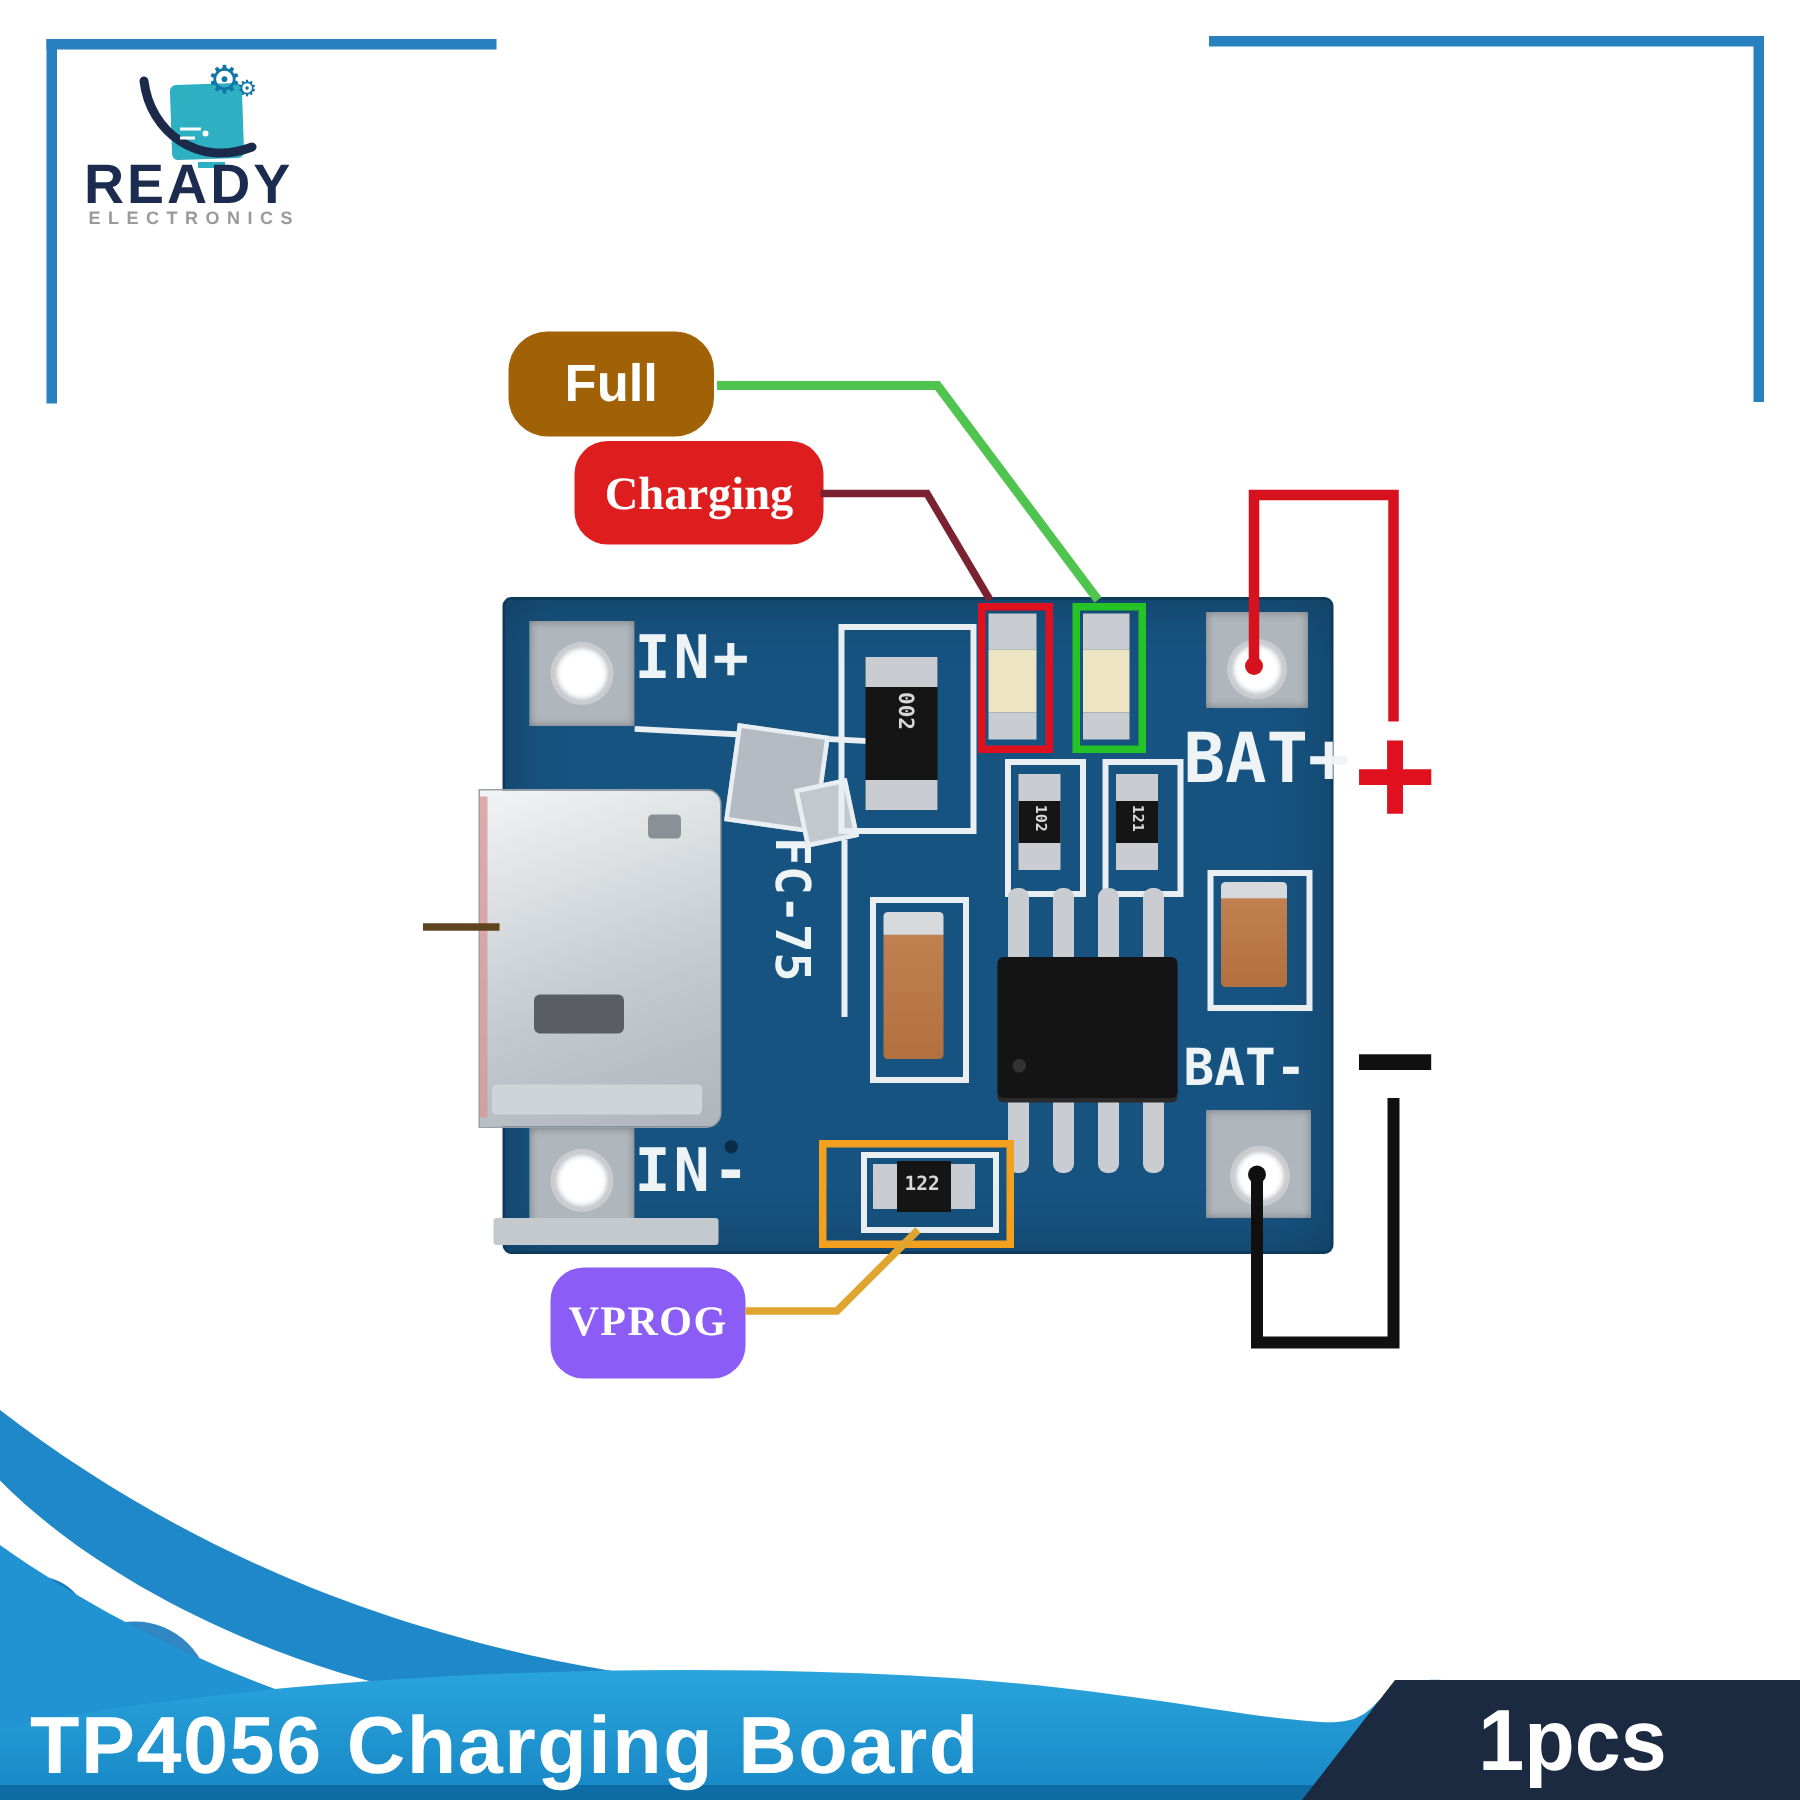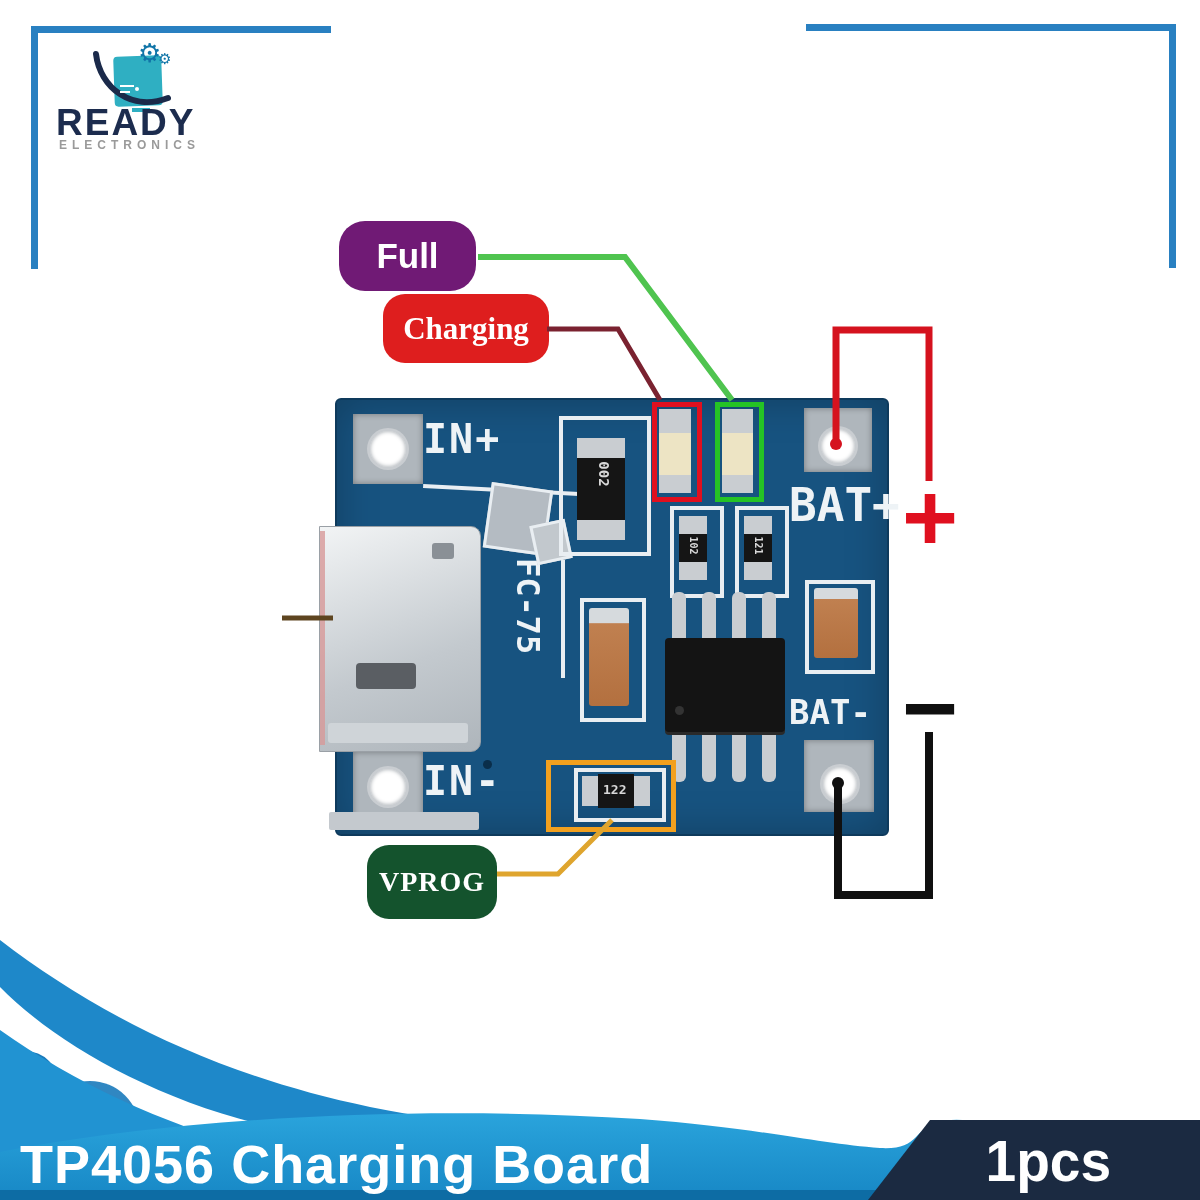"Full" .pill-full { background: #701a75 -> #a16207 }
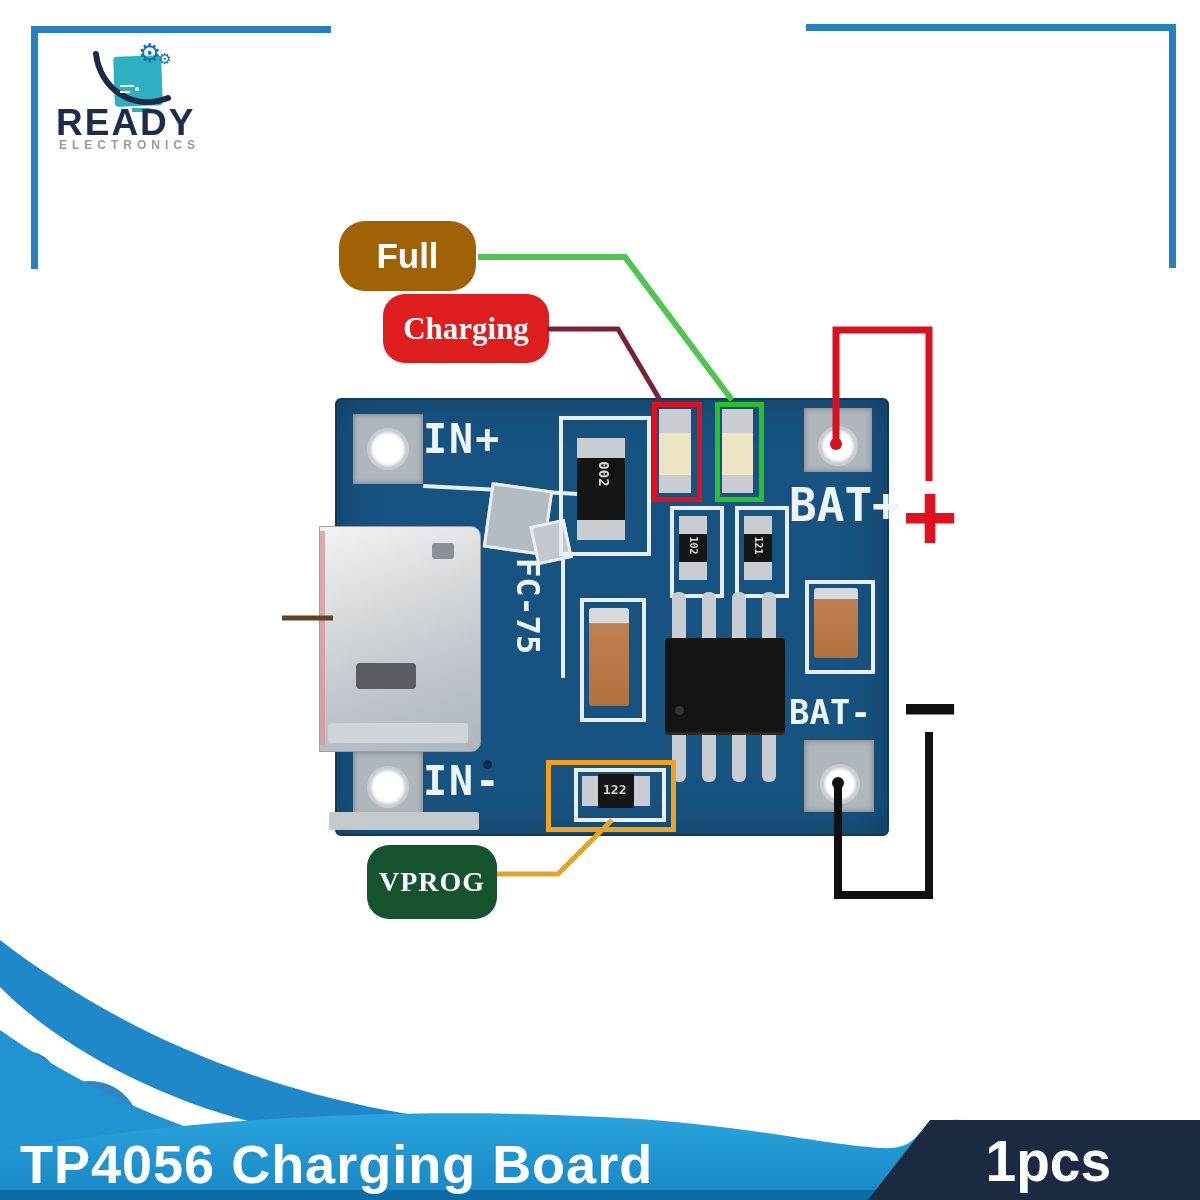"VPROG" .pill-vprog { background: #14532d -> #8b5cf6 }
